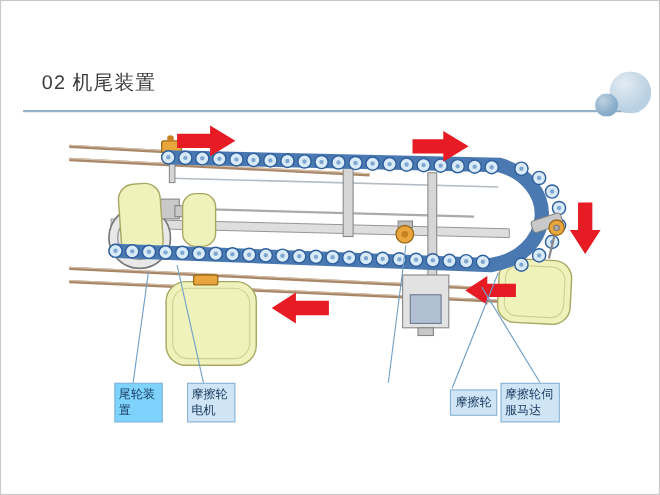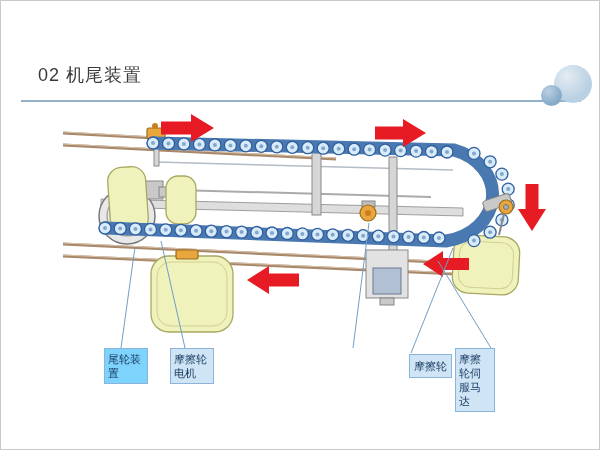"摩擦轮伺服马达" div.callout { width: 40px -> 54px }
